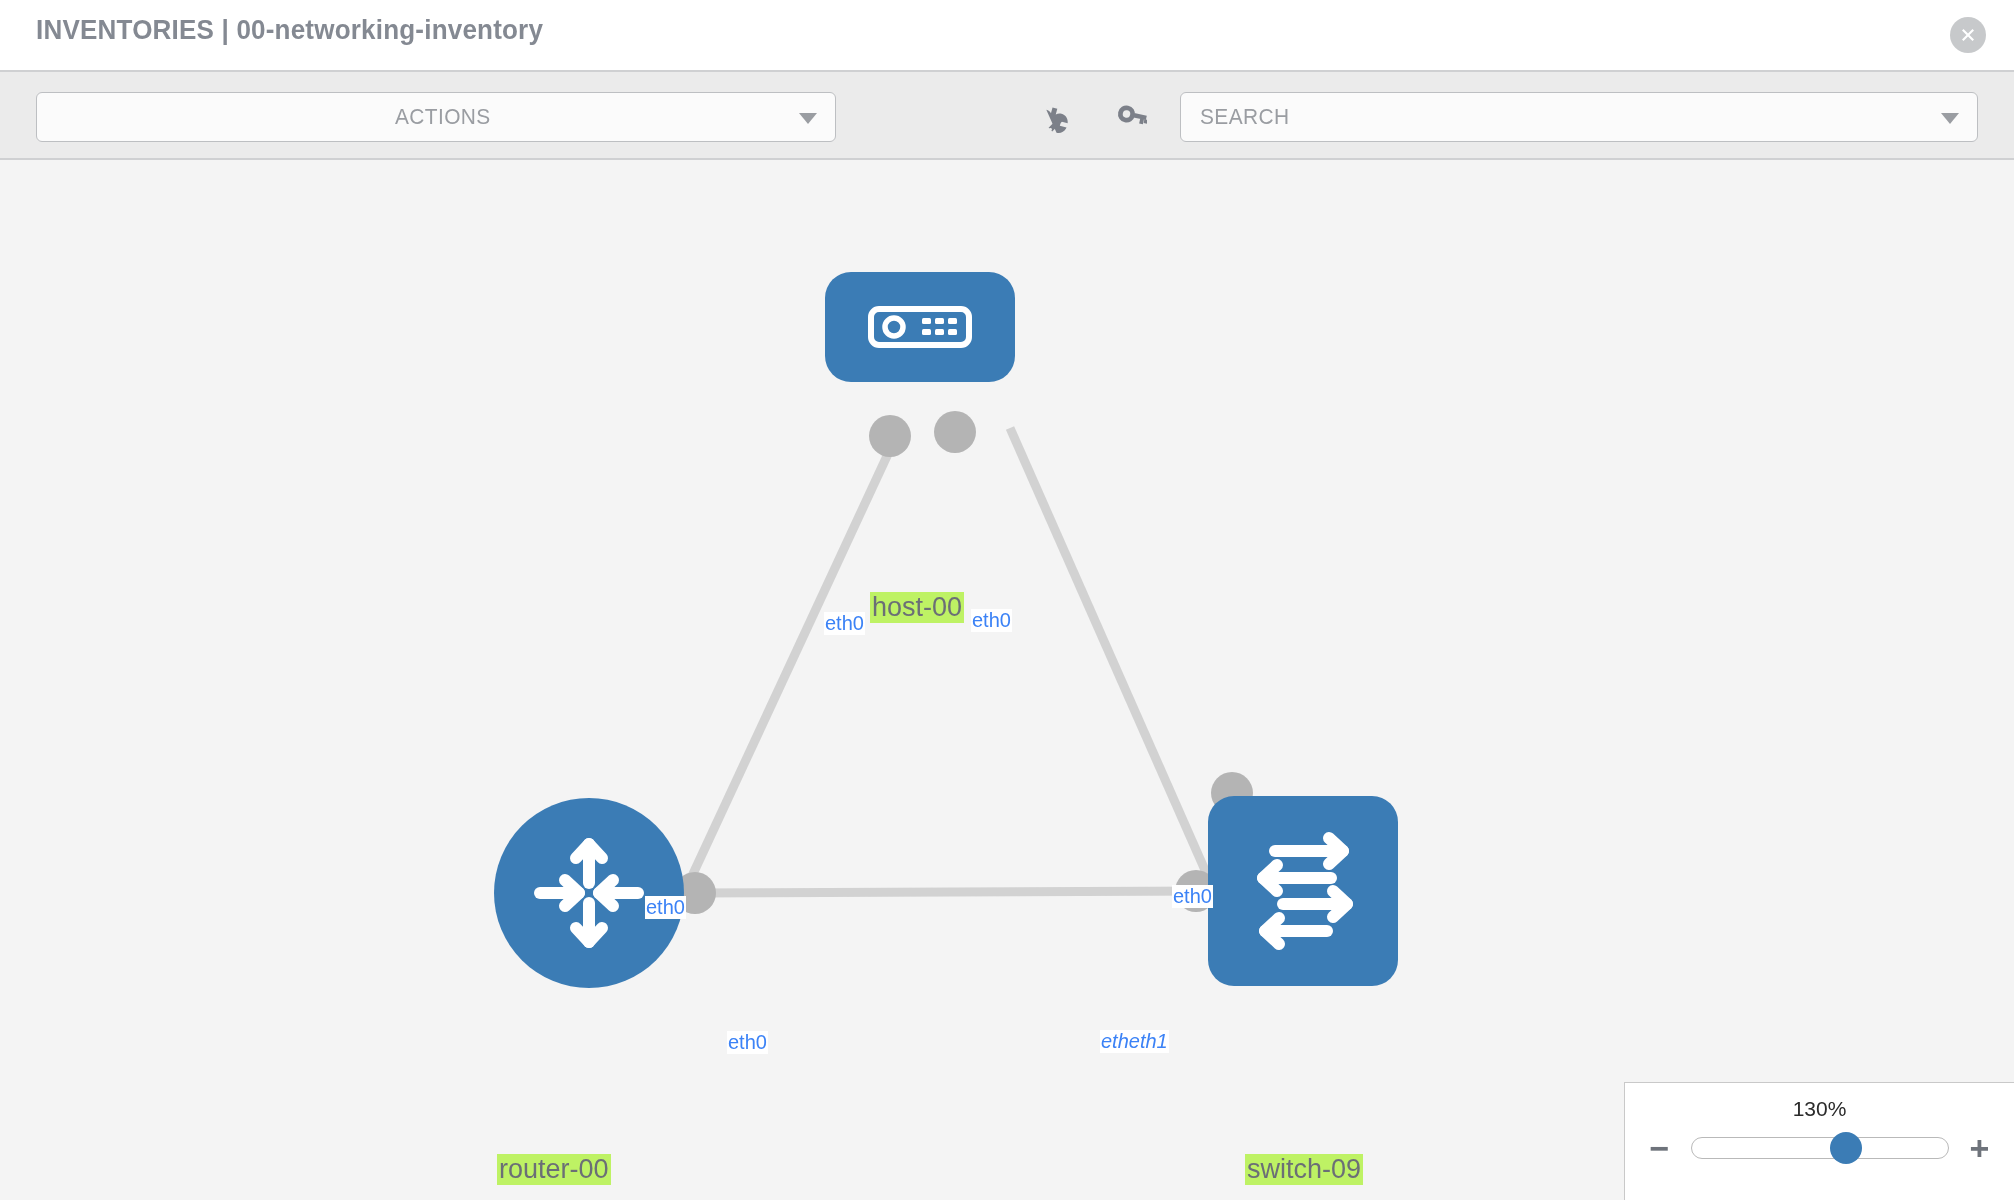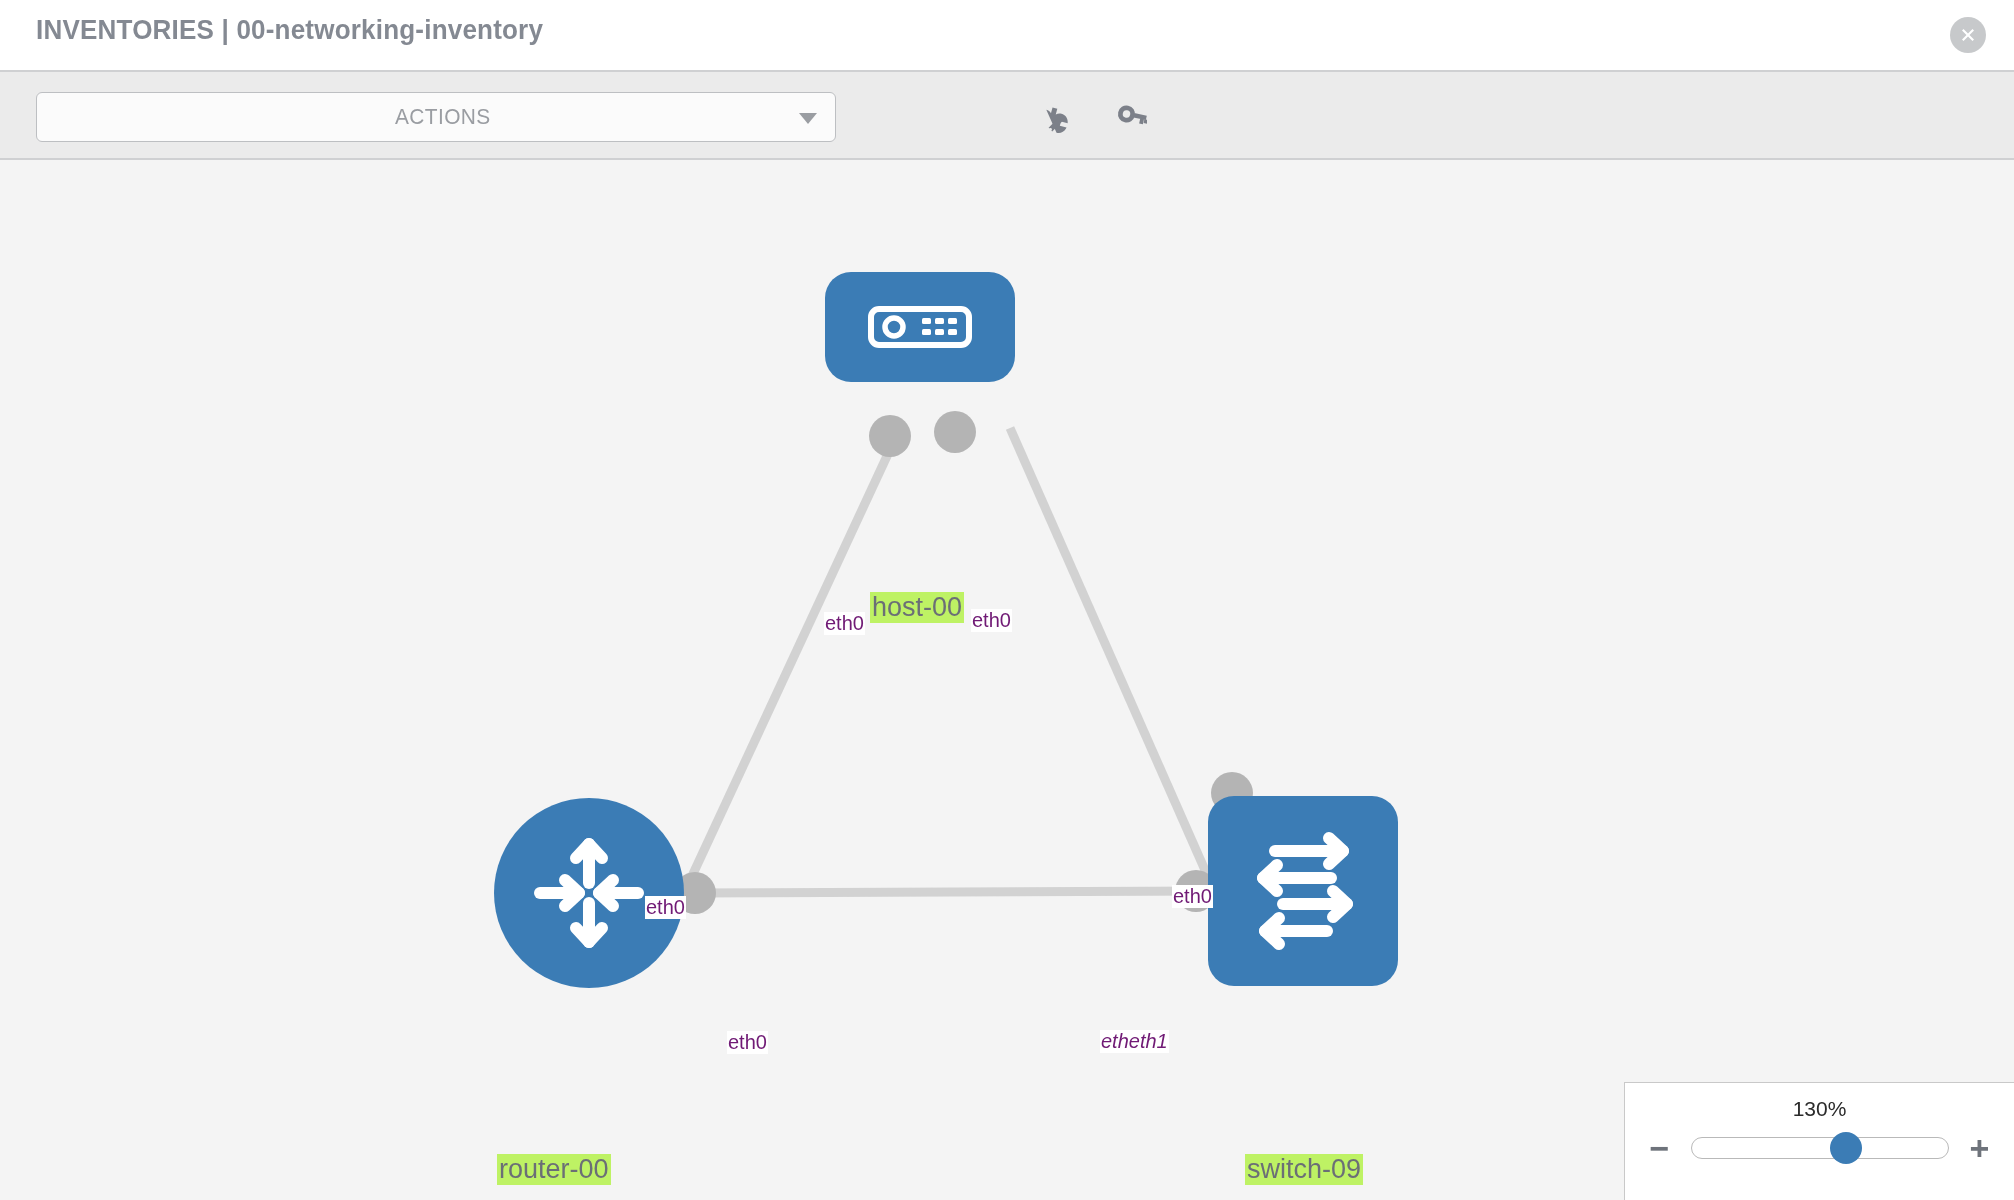"SEARCH" div.dropdown { html: none -> <div> <span>SEARCH</span> <span></span> </div> }
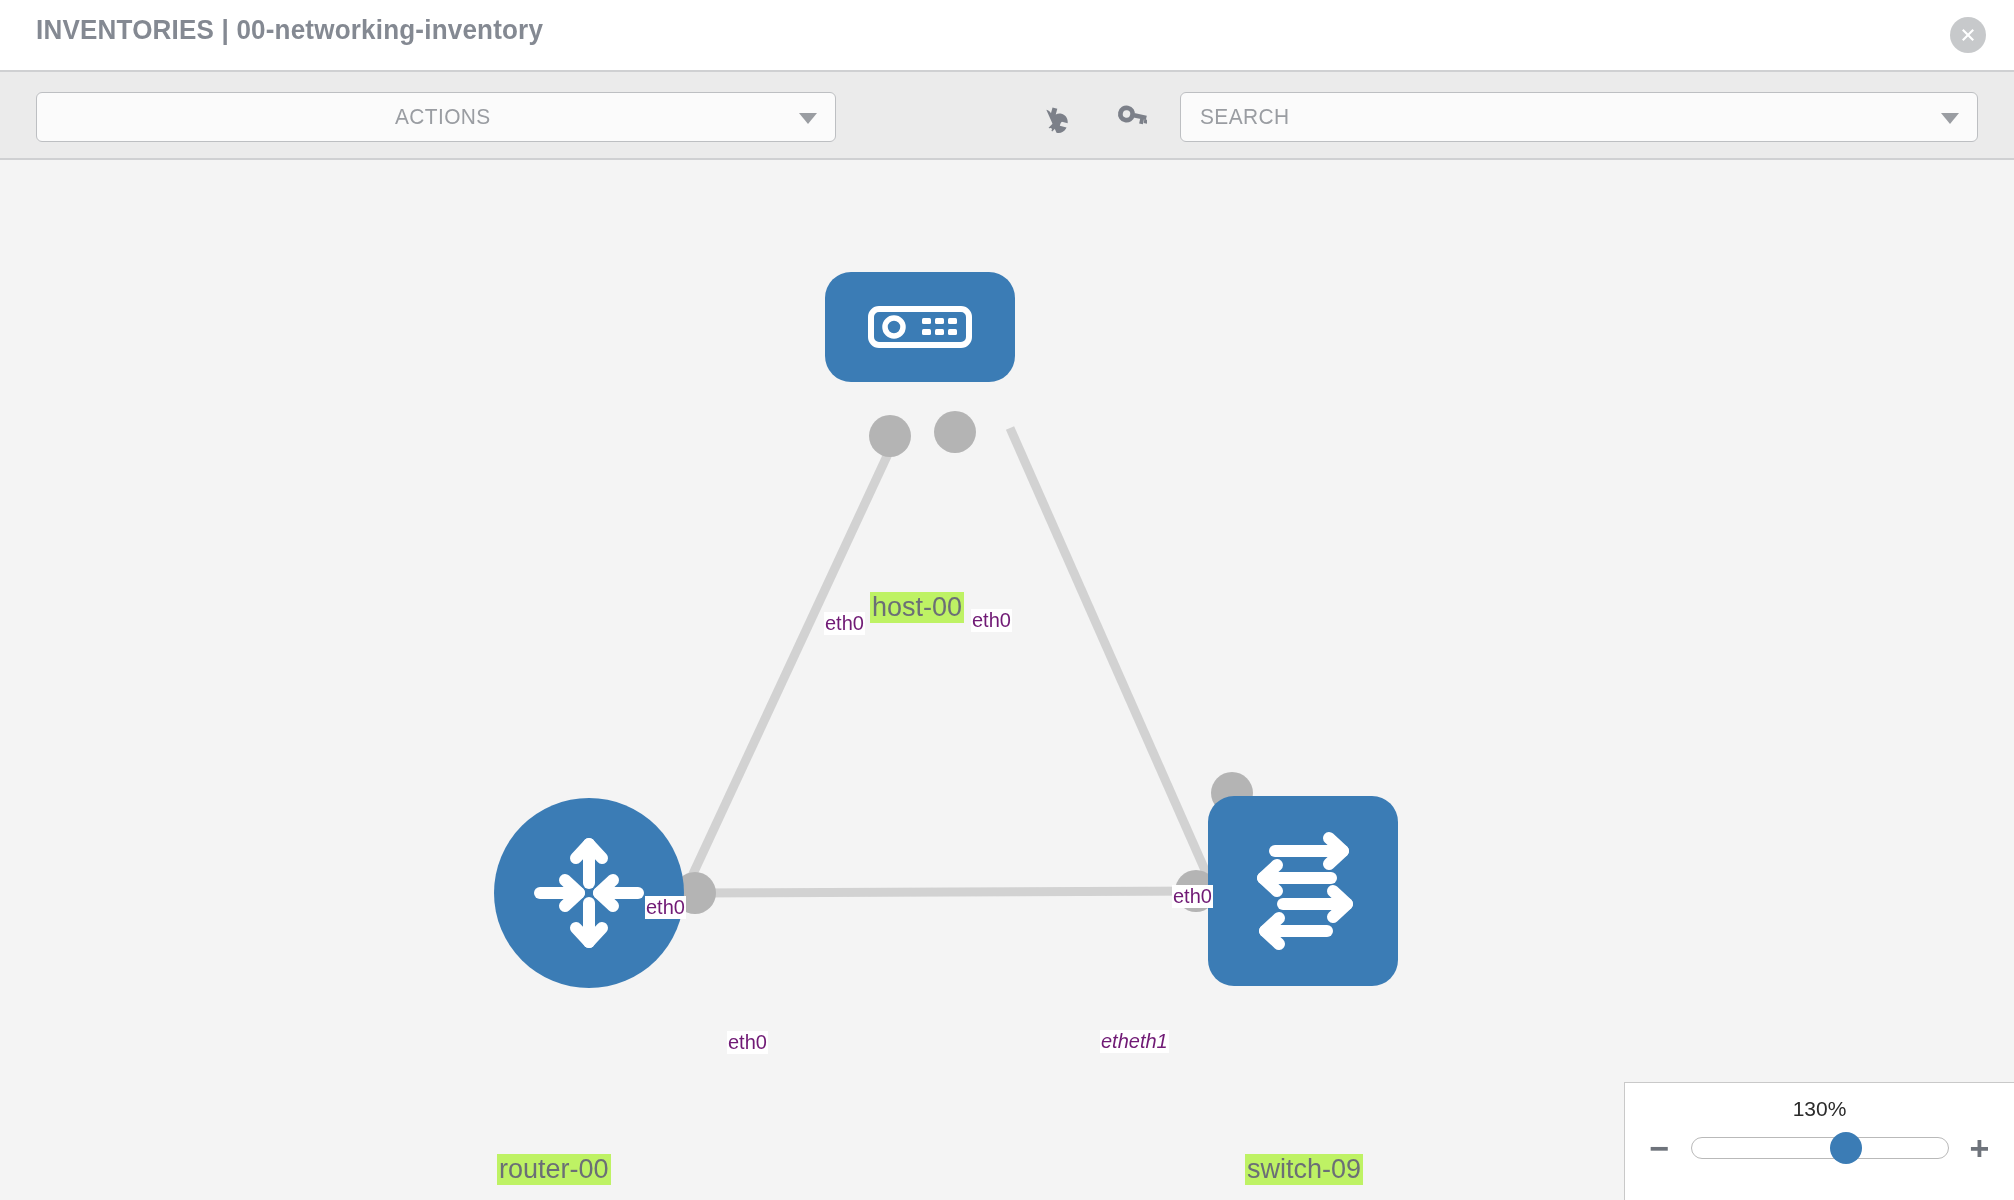"eth0" .iface-label { color: #701a75 -> #3b82f6 }
